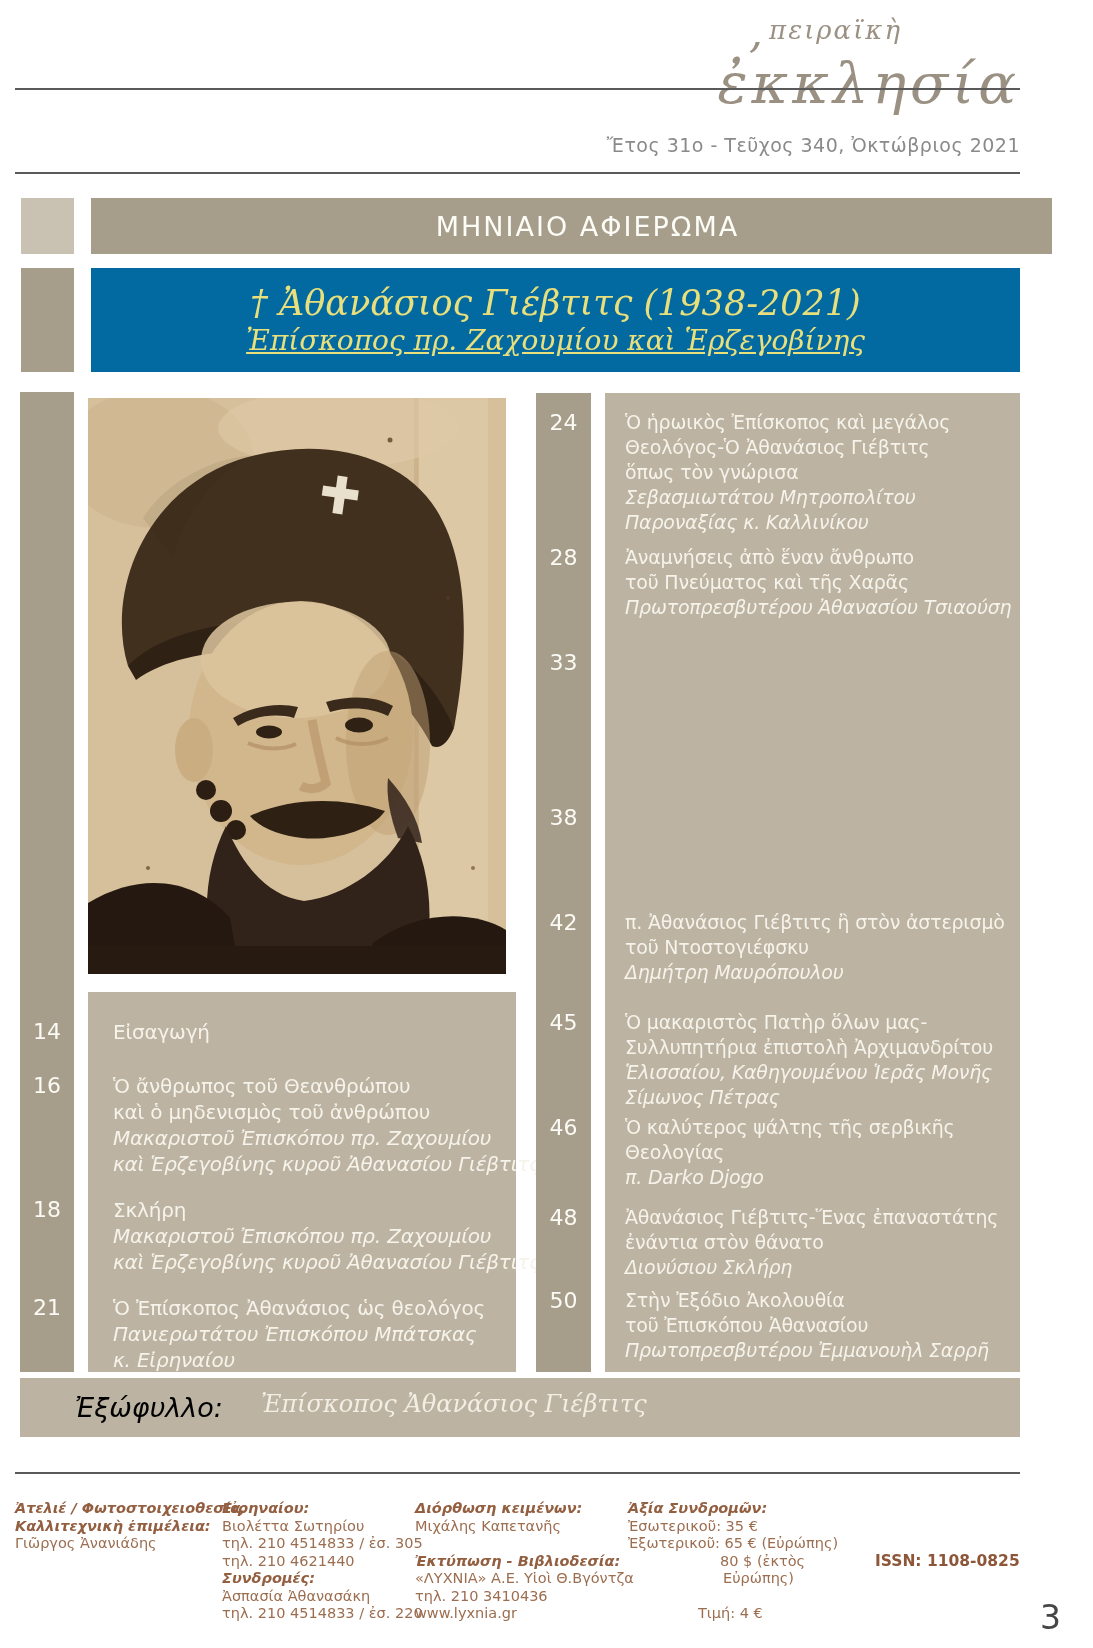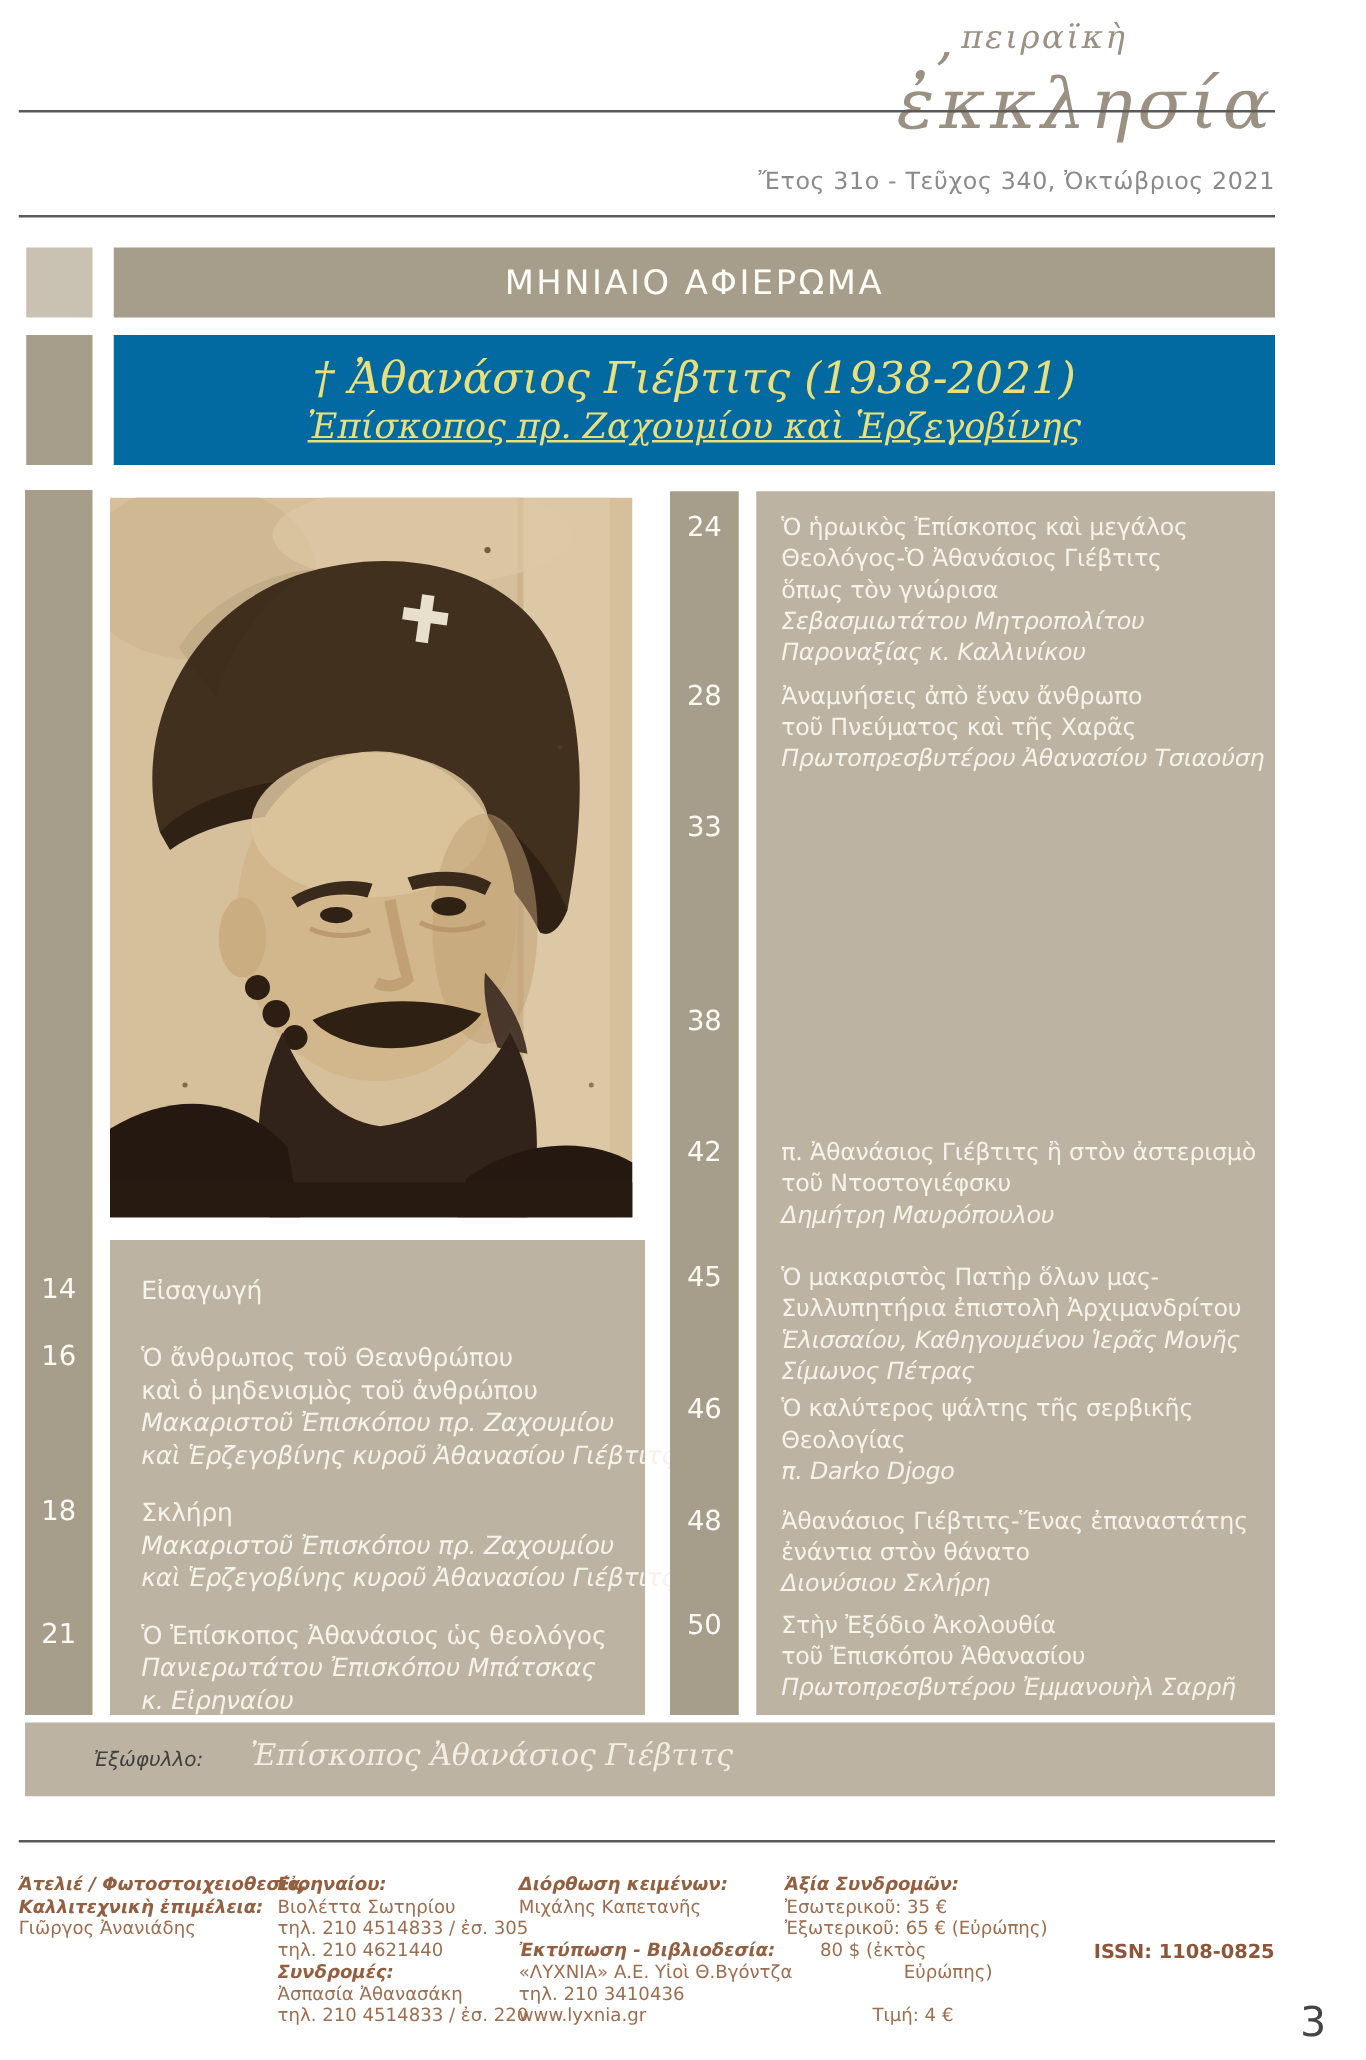"ΜΗΝΙΑΙΟ ΑΦΙΕΡΩΜΑ" .kicker-bar { padding-left: none -> 32px }
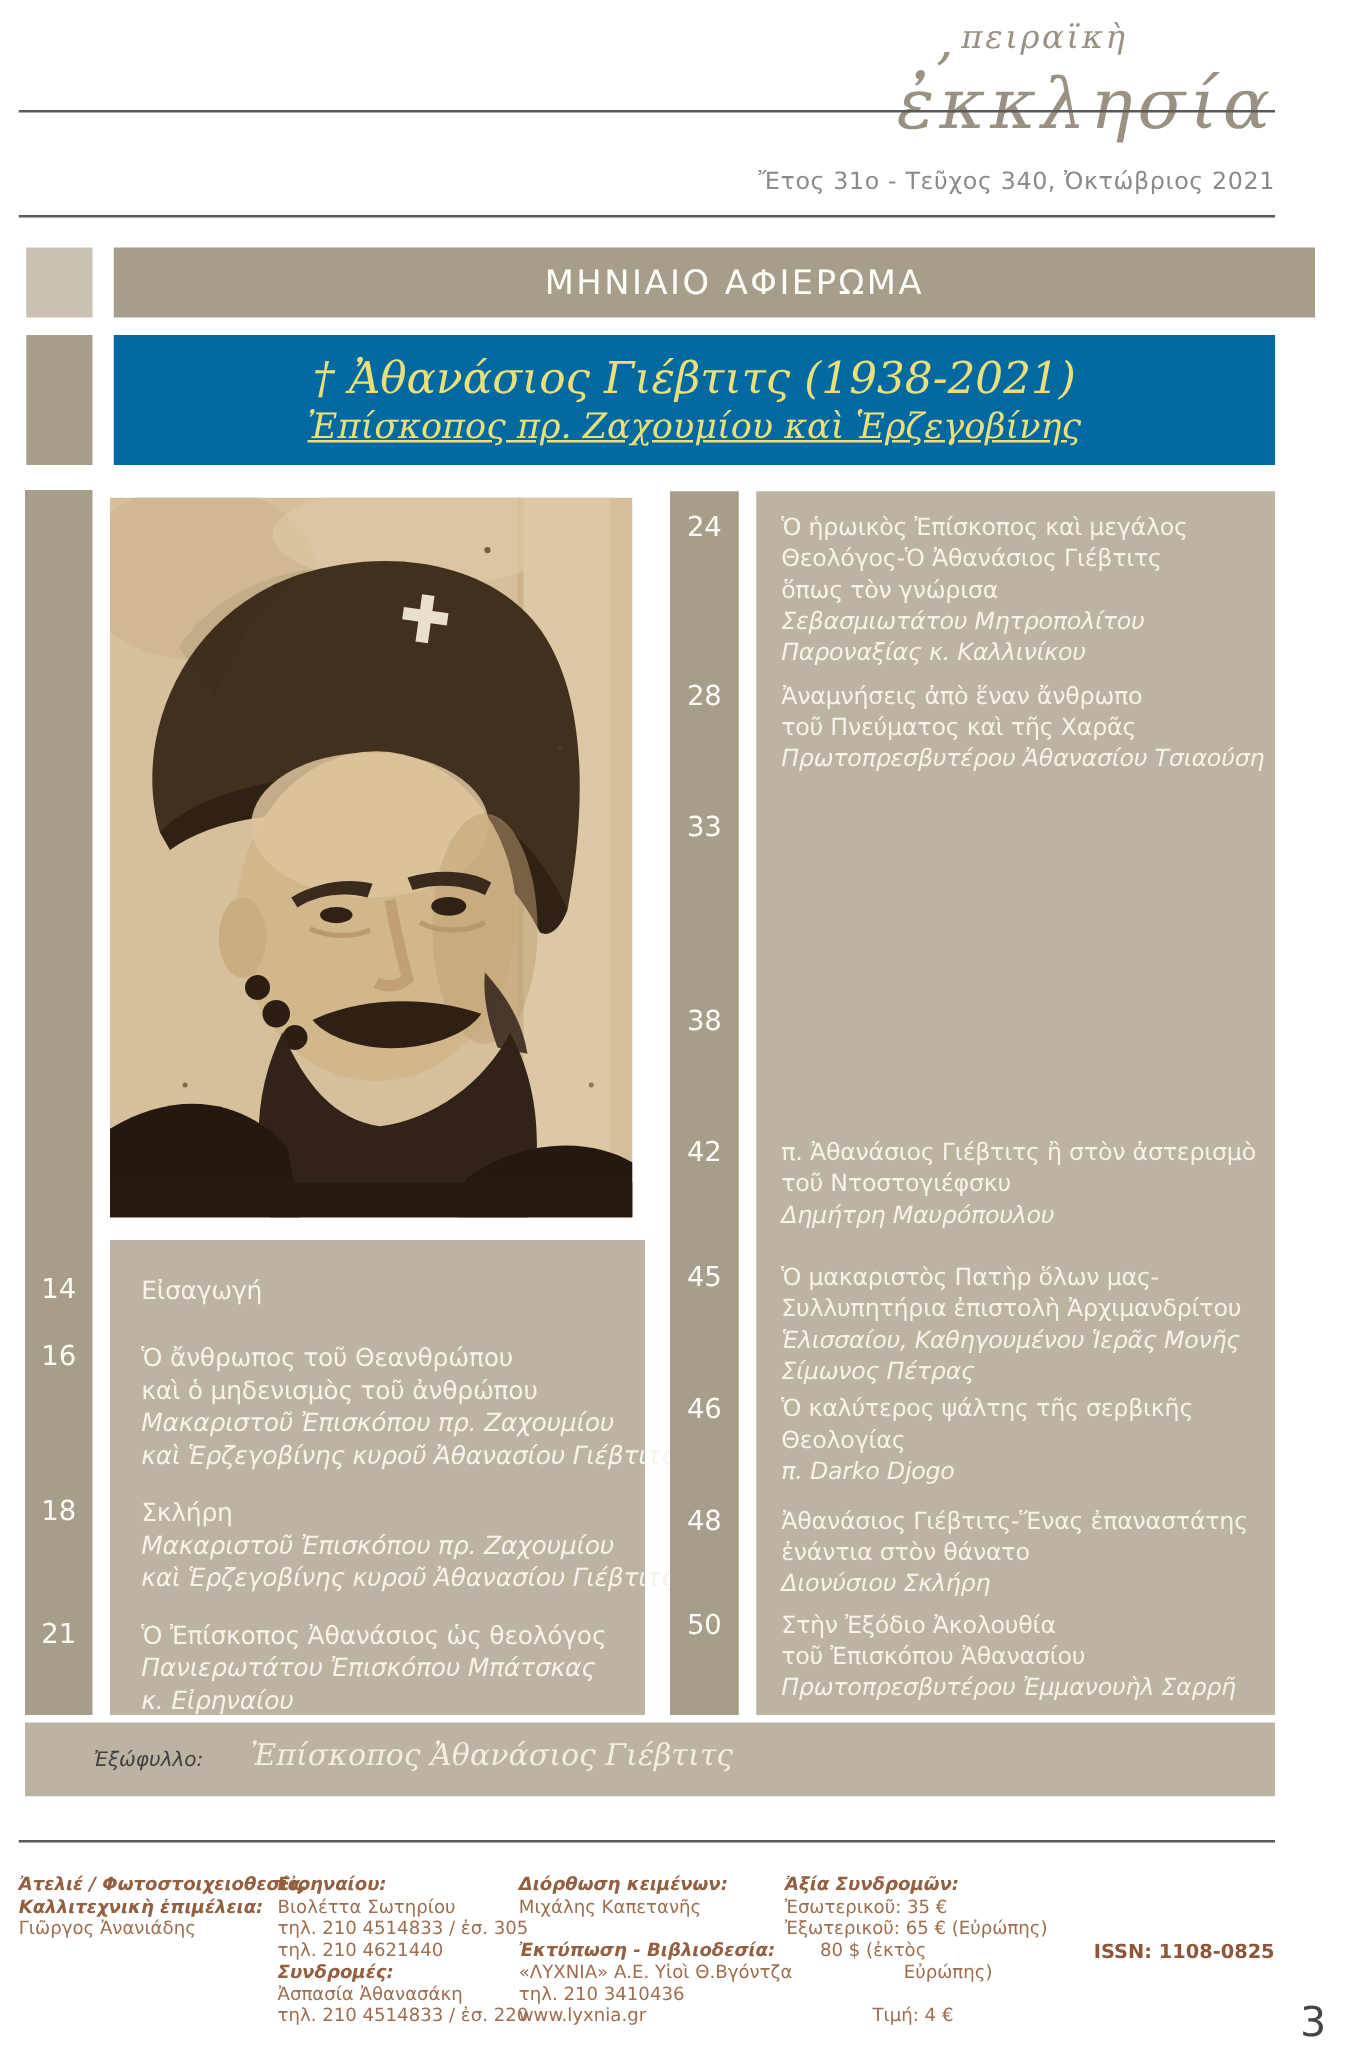"Ἐξώφυλλο:" .cover-label { color: #404040 -> #000000; font-size: 16px -> 27px }
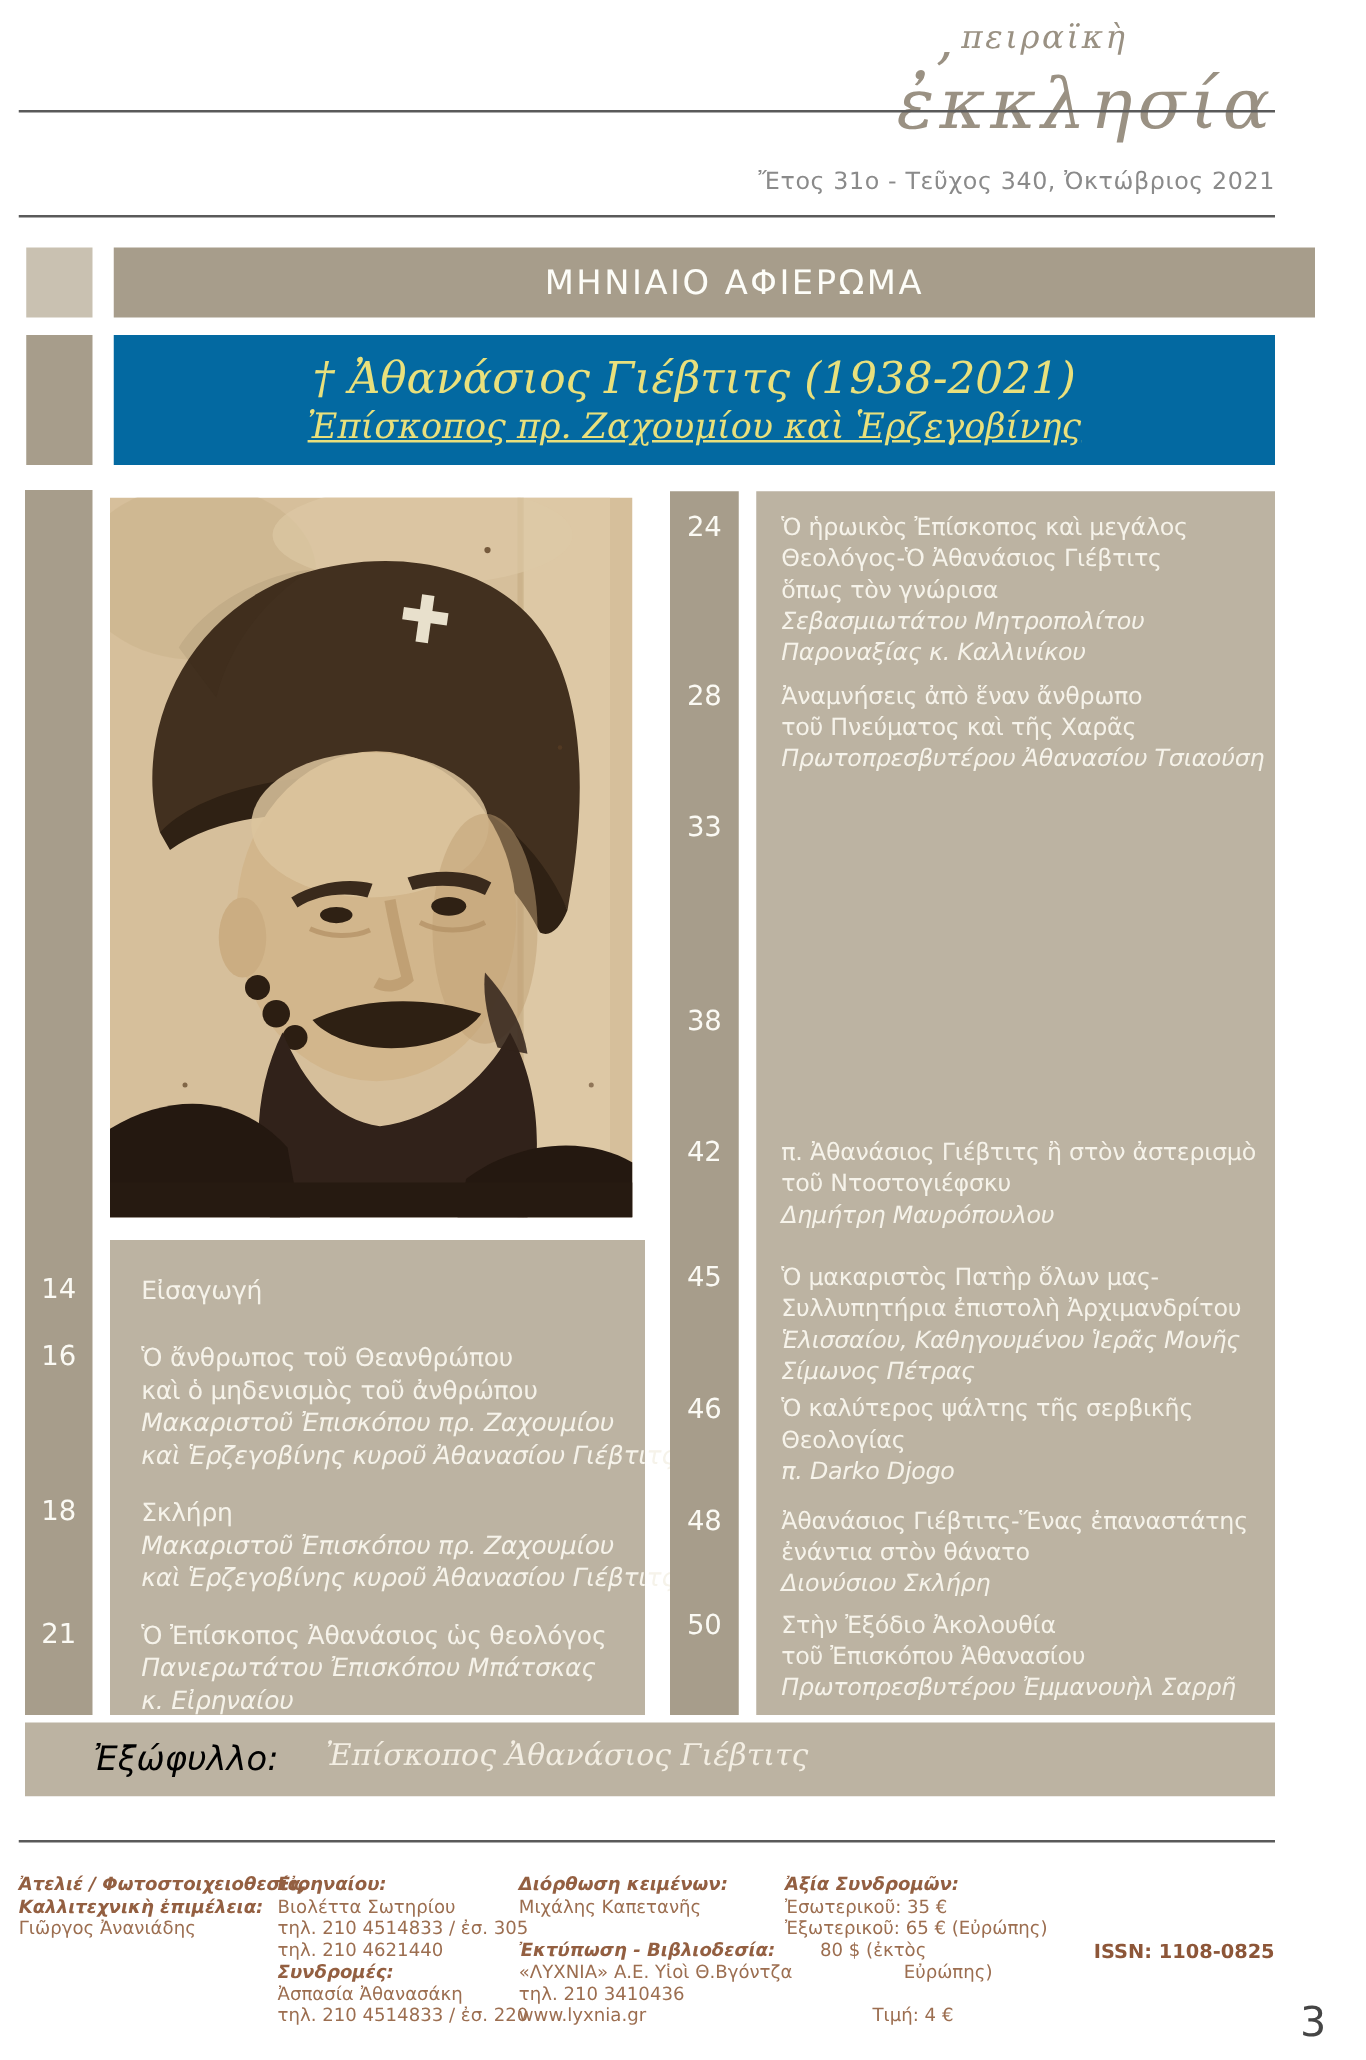"80 $ (ἐκτὸς" .ind1 { margin-left: 28px -> 92px }
